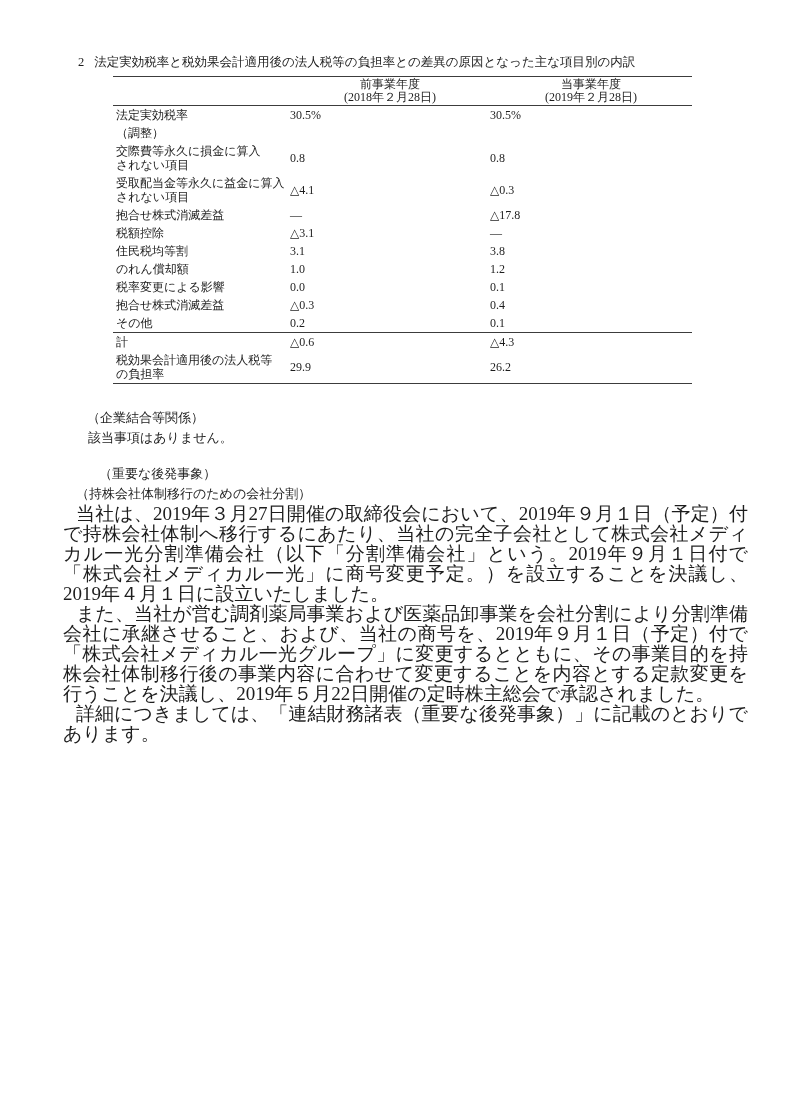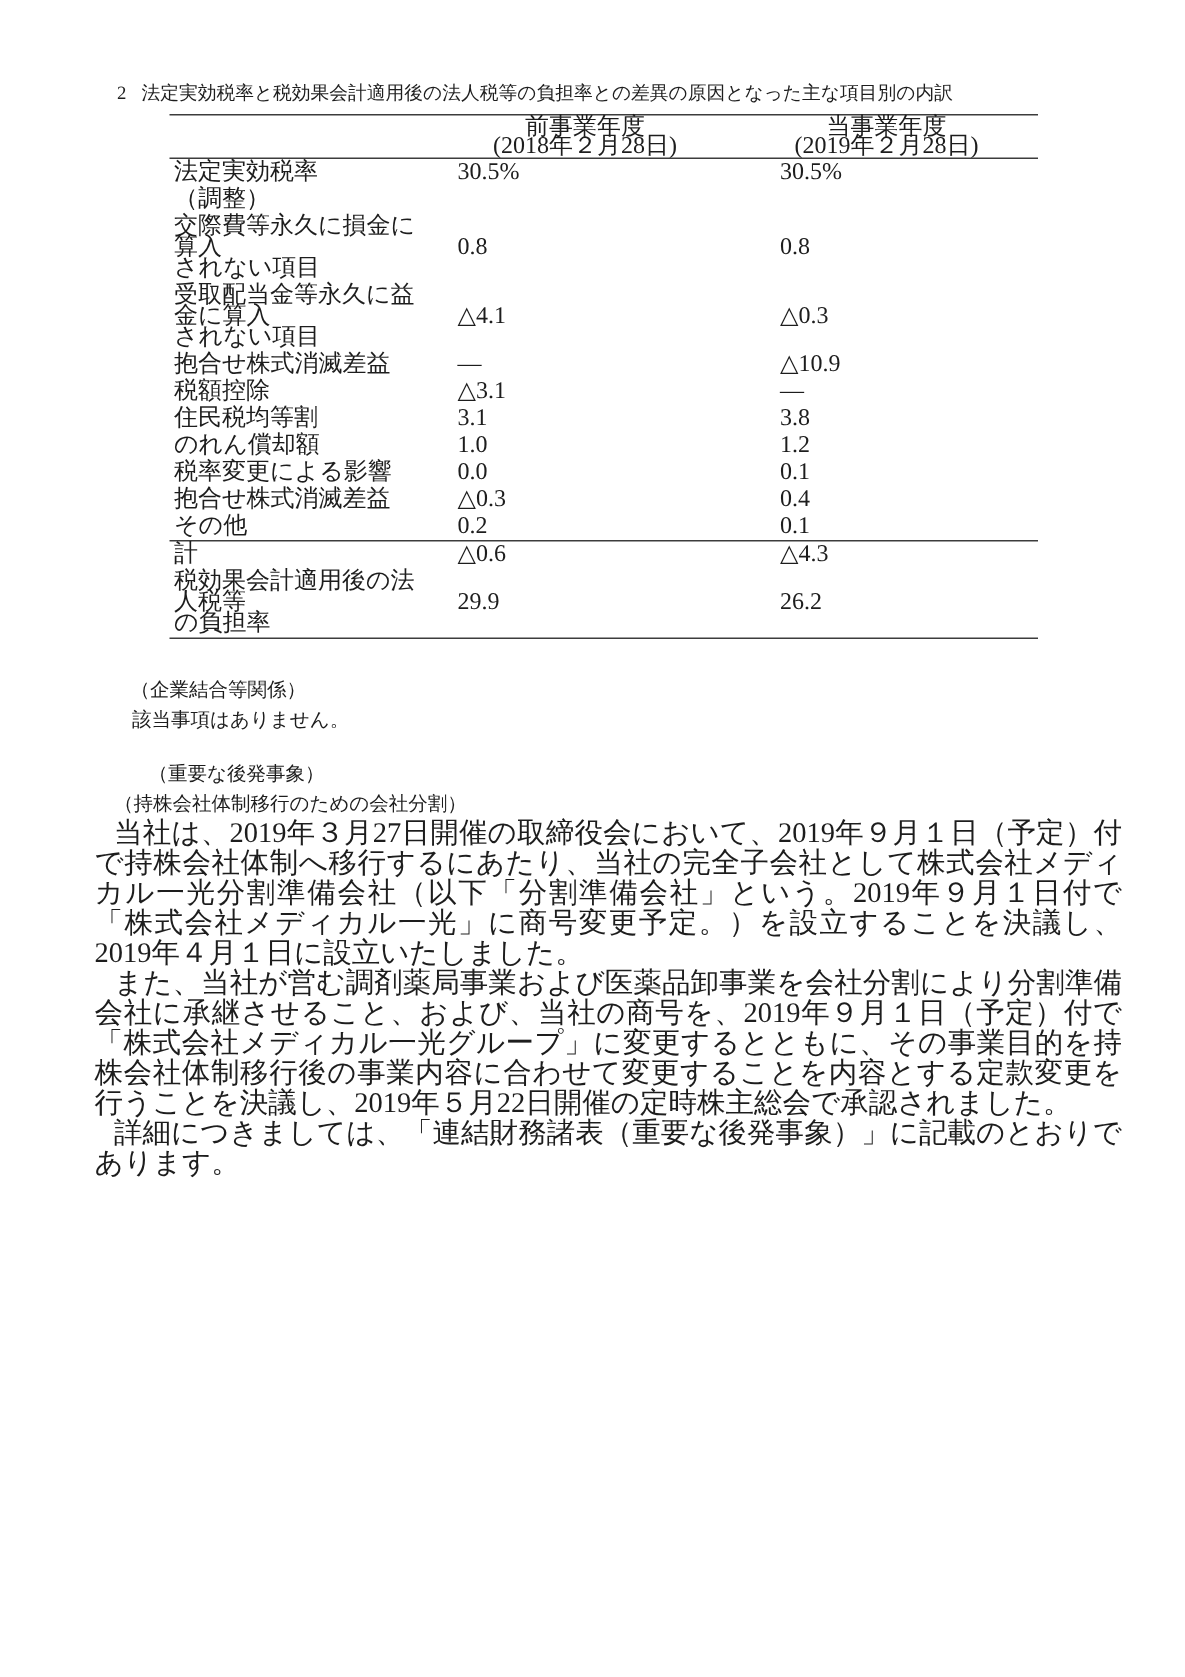"前事業年度" .tax-table { font-size: 16px -> 12px }
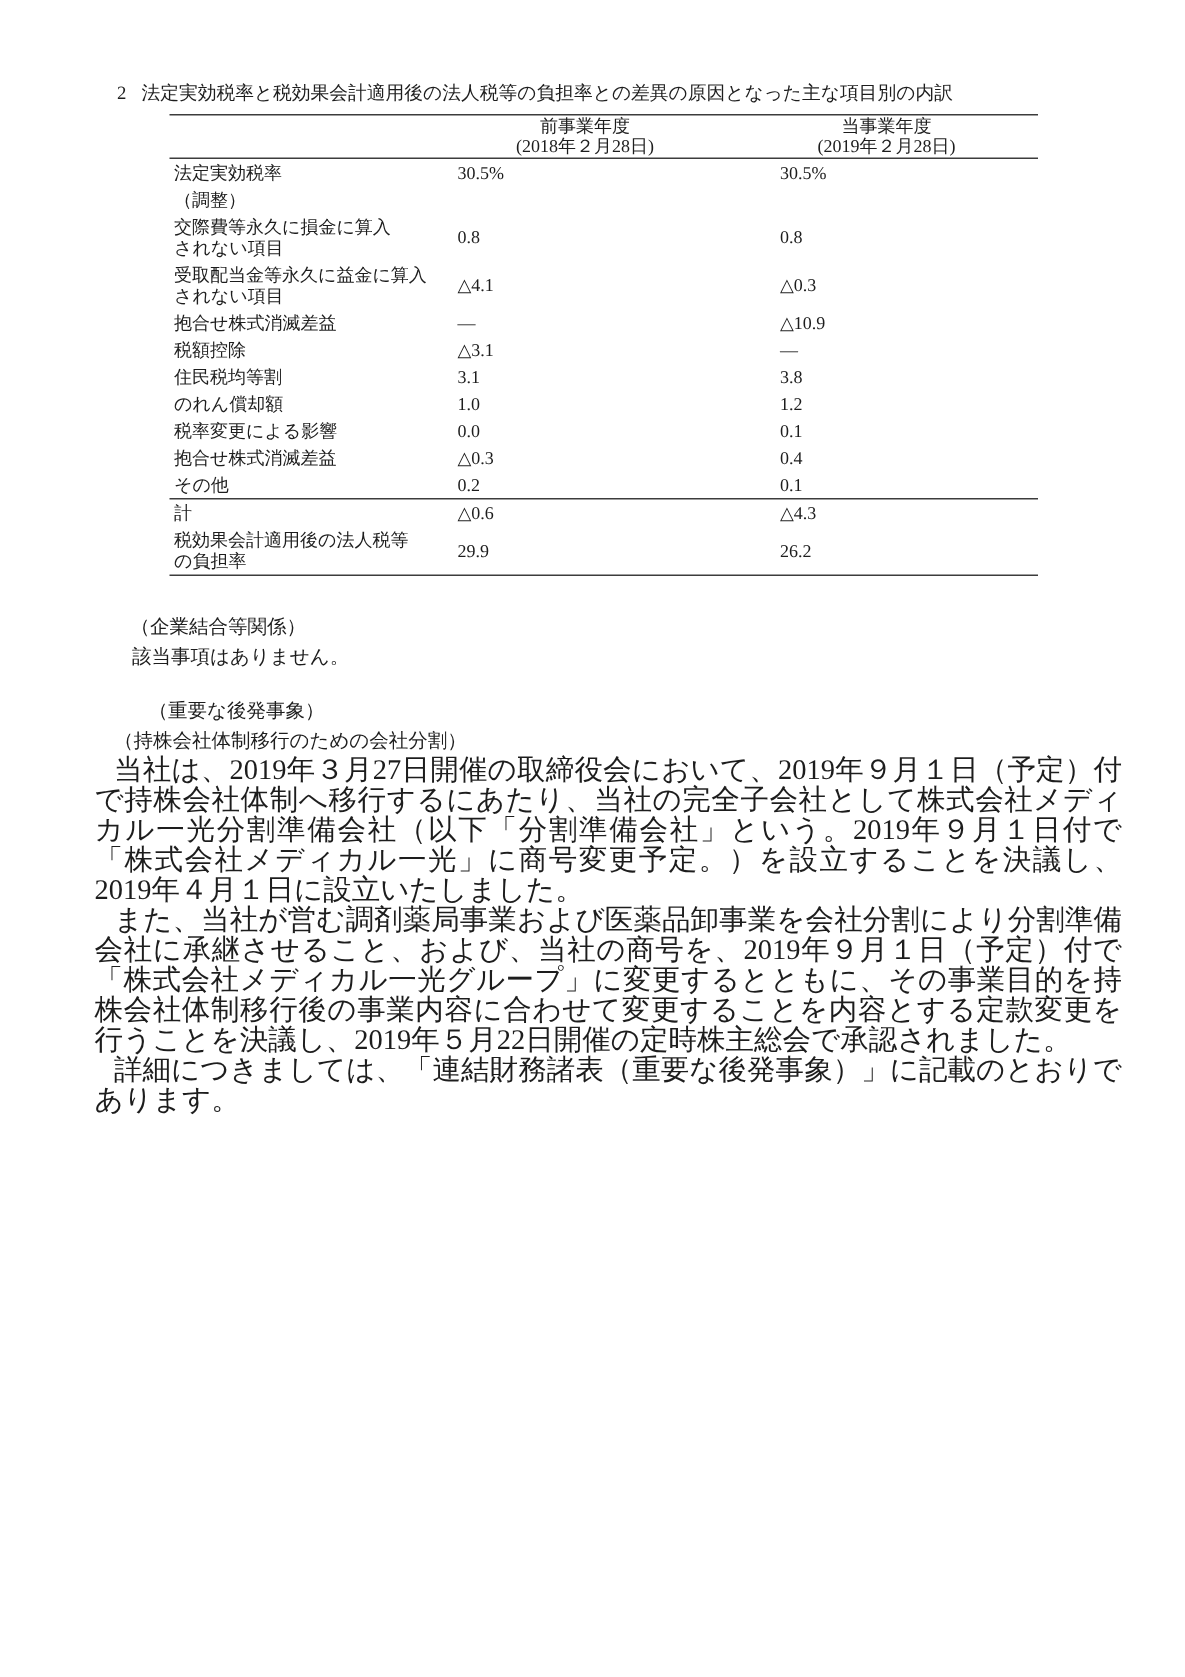"法定実効税率" .tr { gap: 15px -> none }
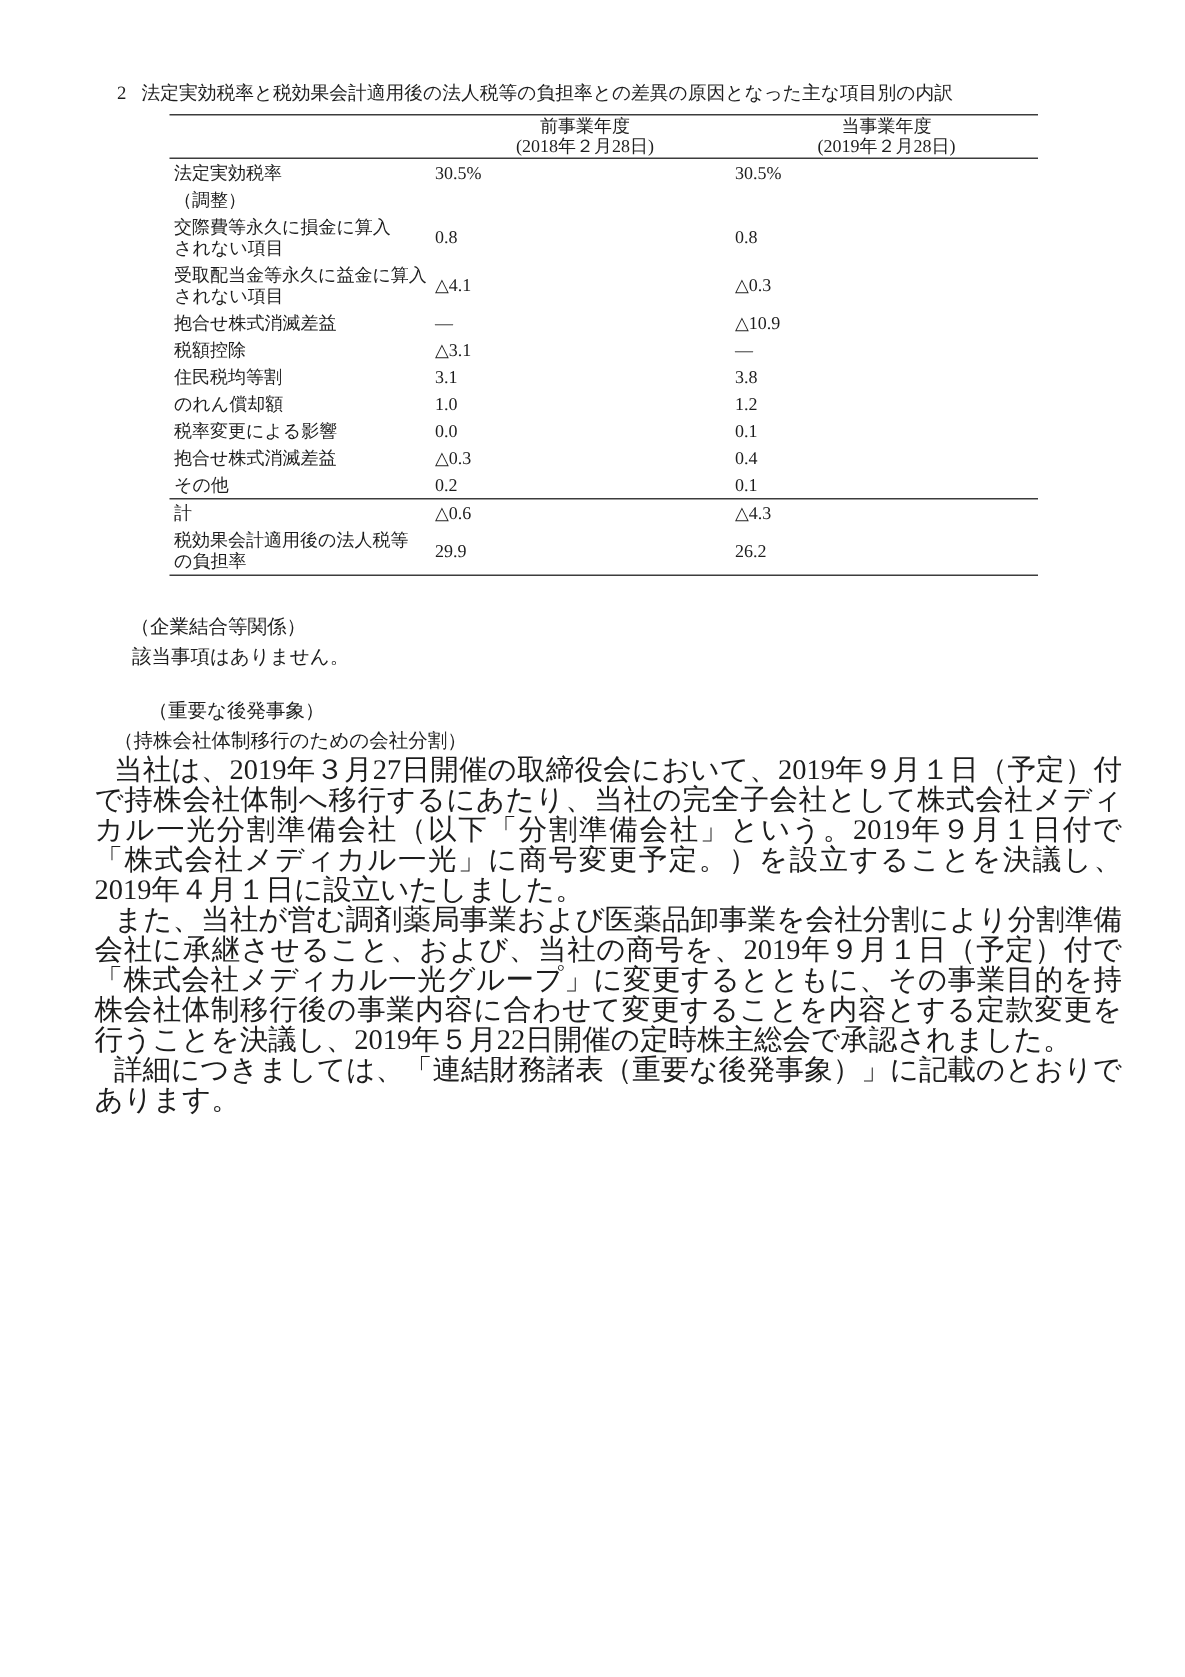"△10.9" div.td { text: 10.9 -> 17.8 }
